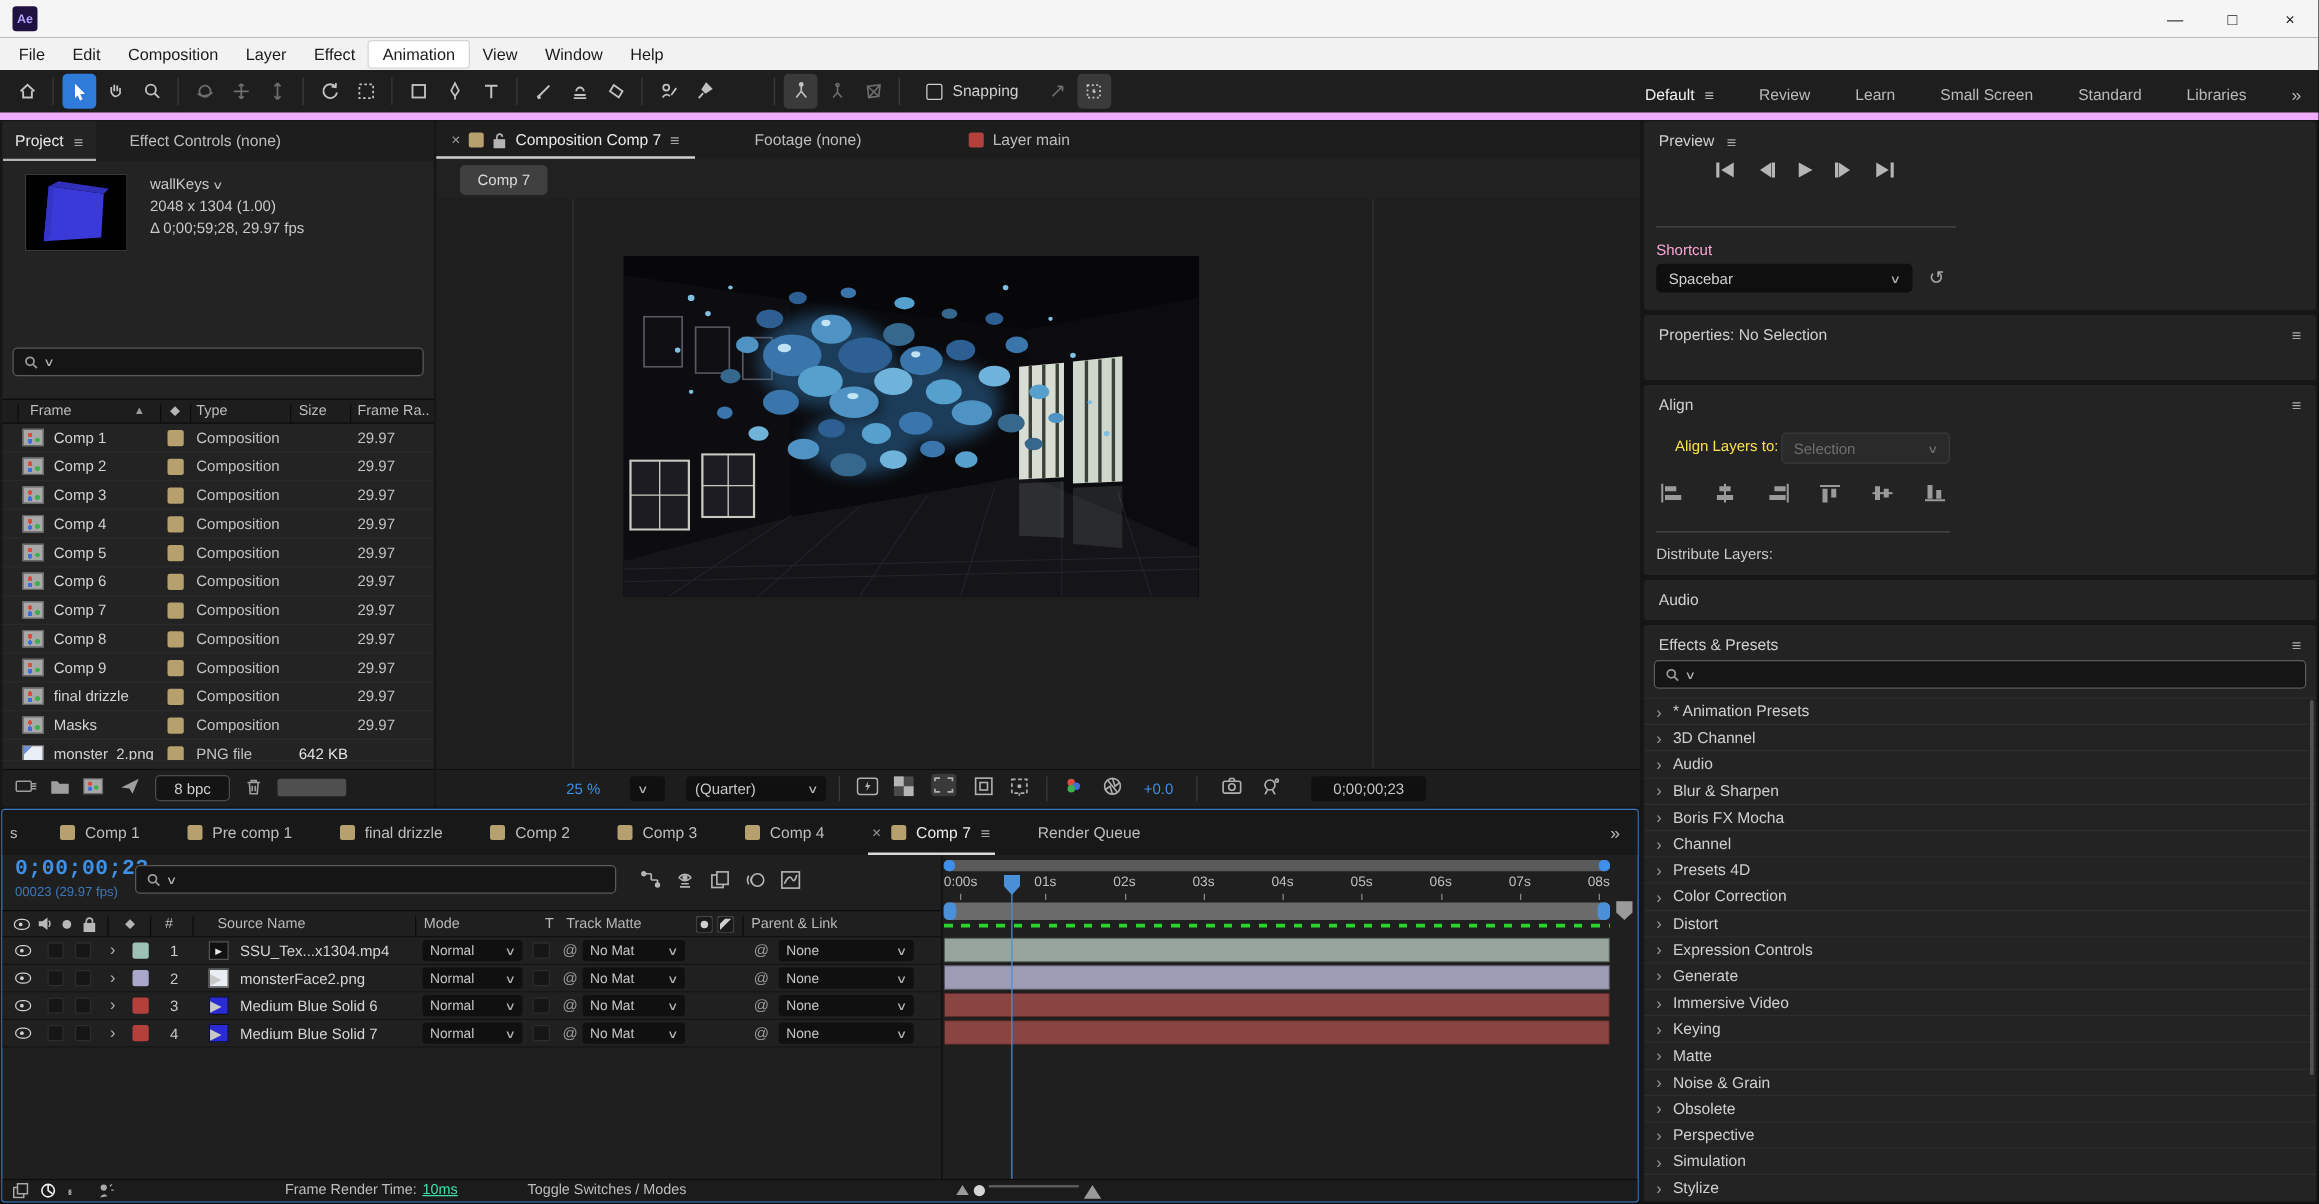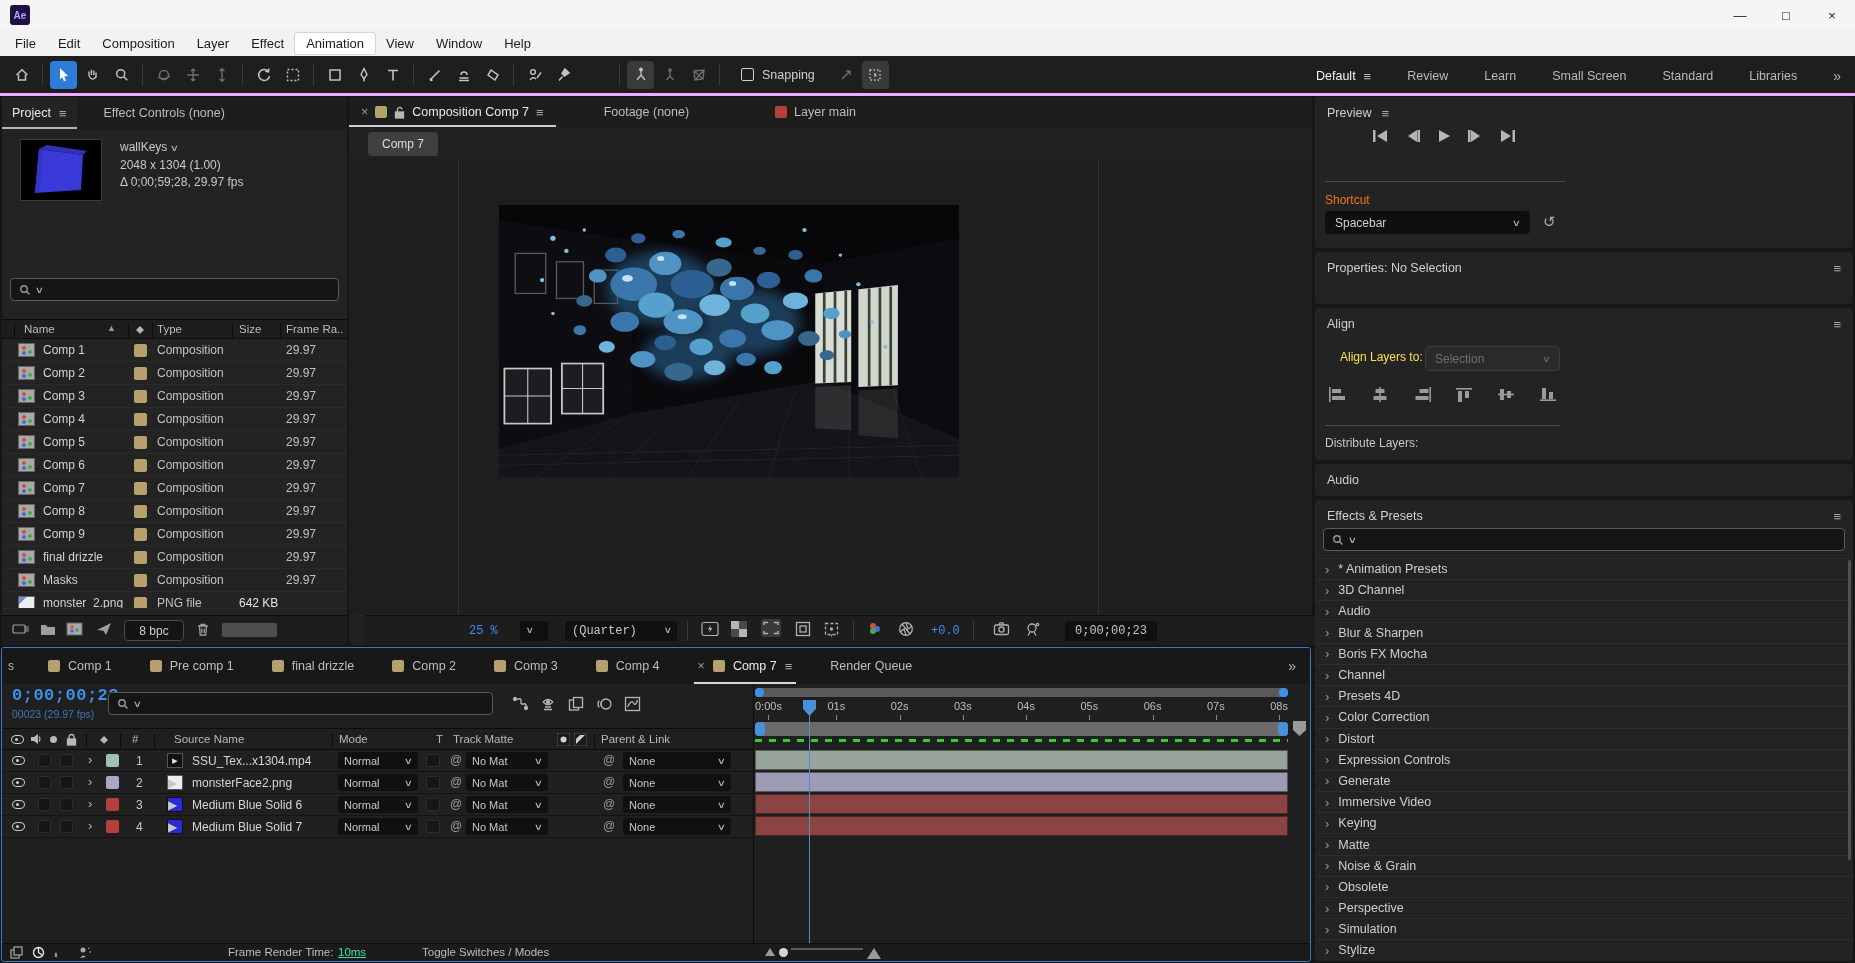"Snapping" #toolbar { border-bottom: 3px solid #f0abfc -> 6px solid #f0abfc }
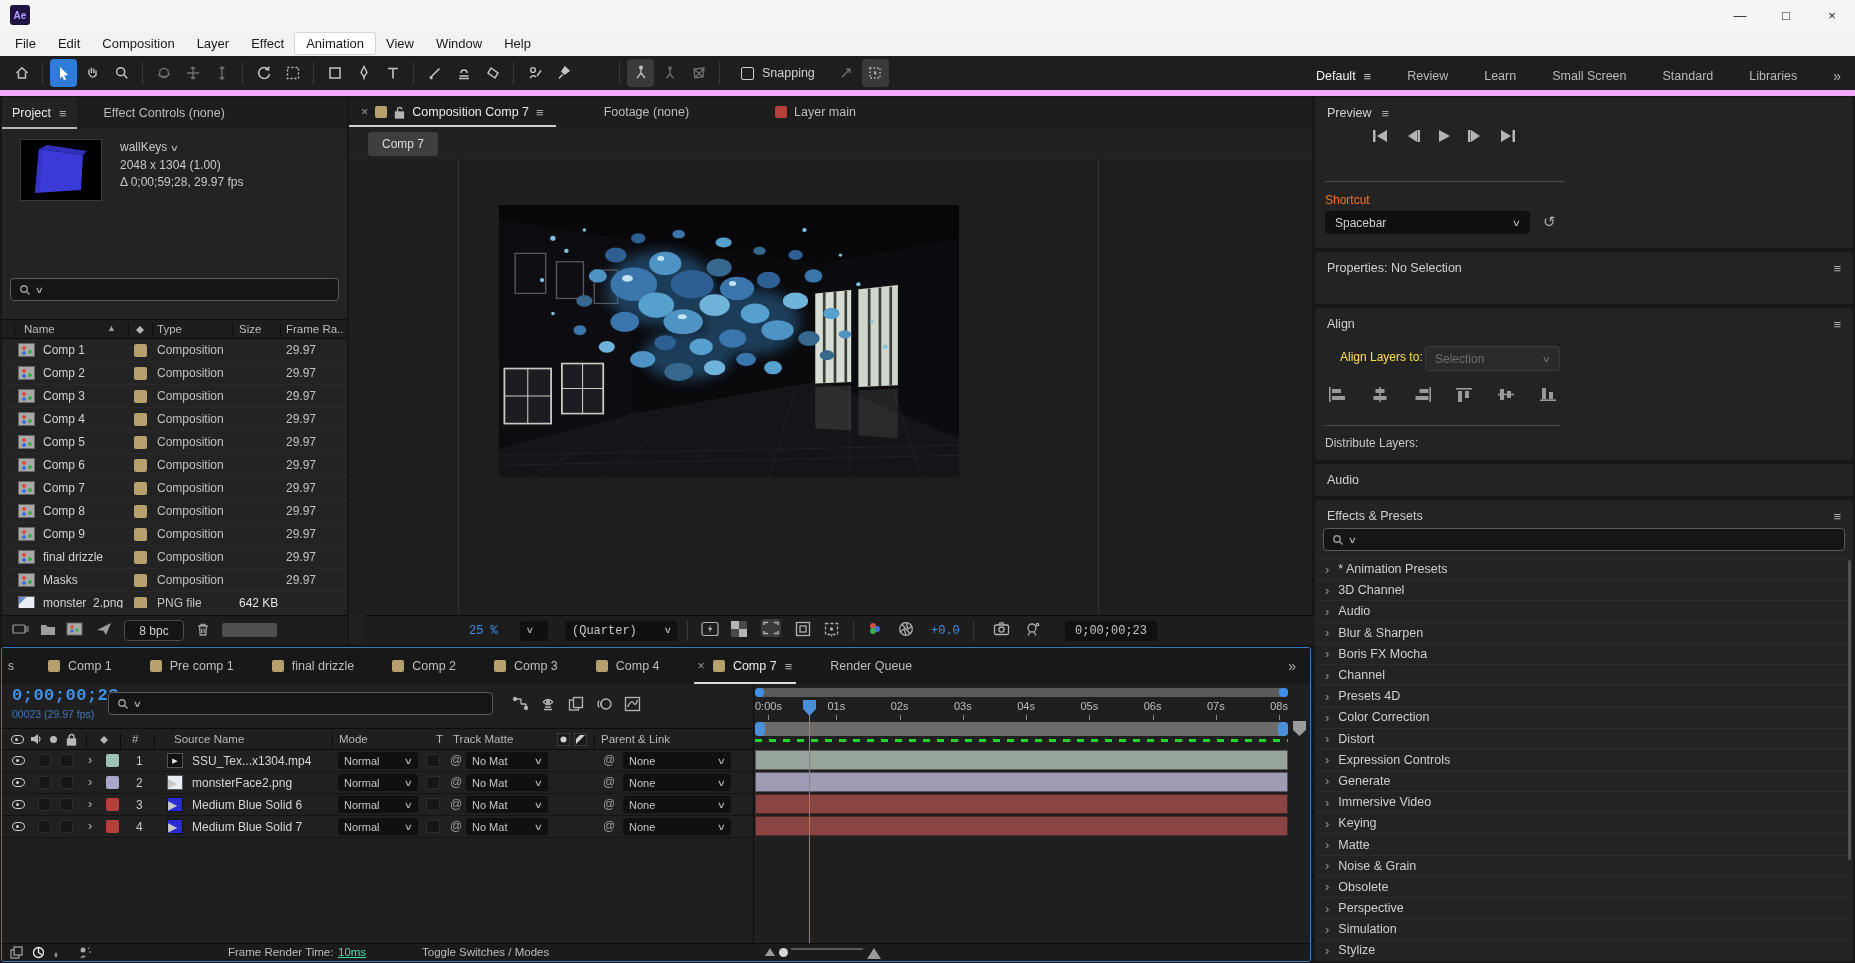"Shortcut" #shortcut-label { color: #f97316 -> #f9a8d4 }
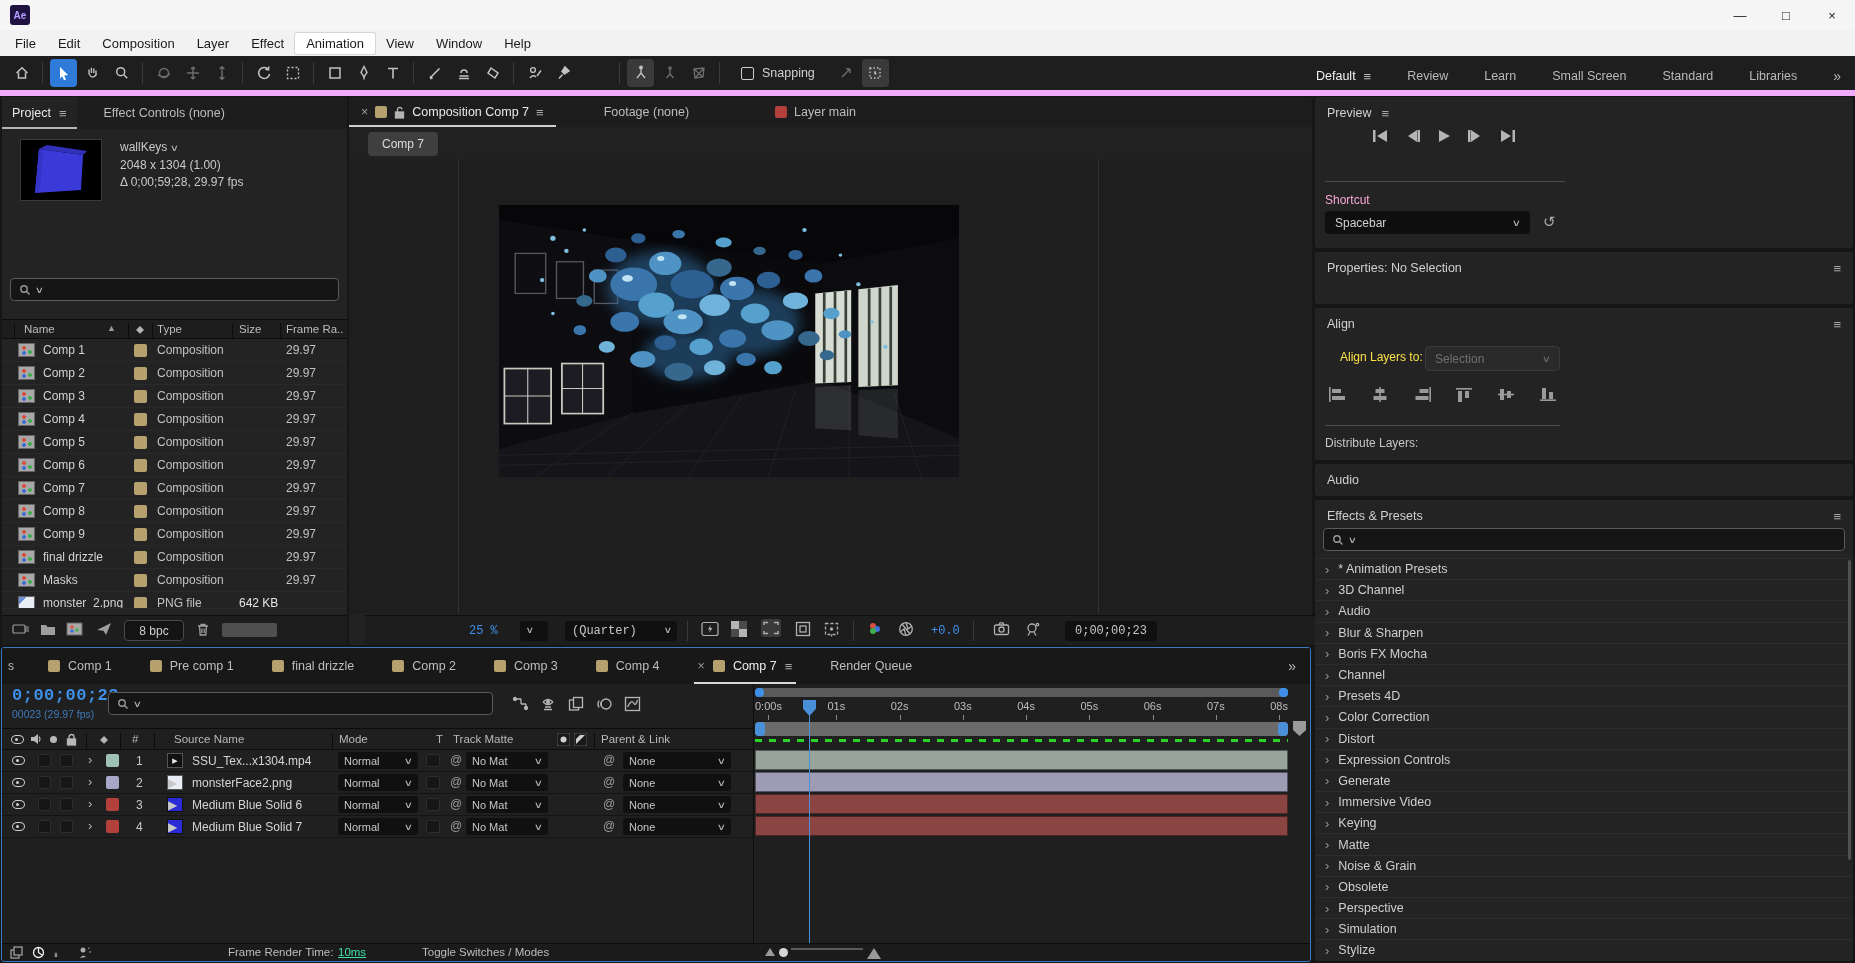"Name" span { text: Name -> Frame }
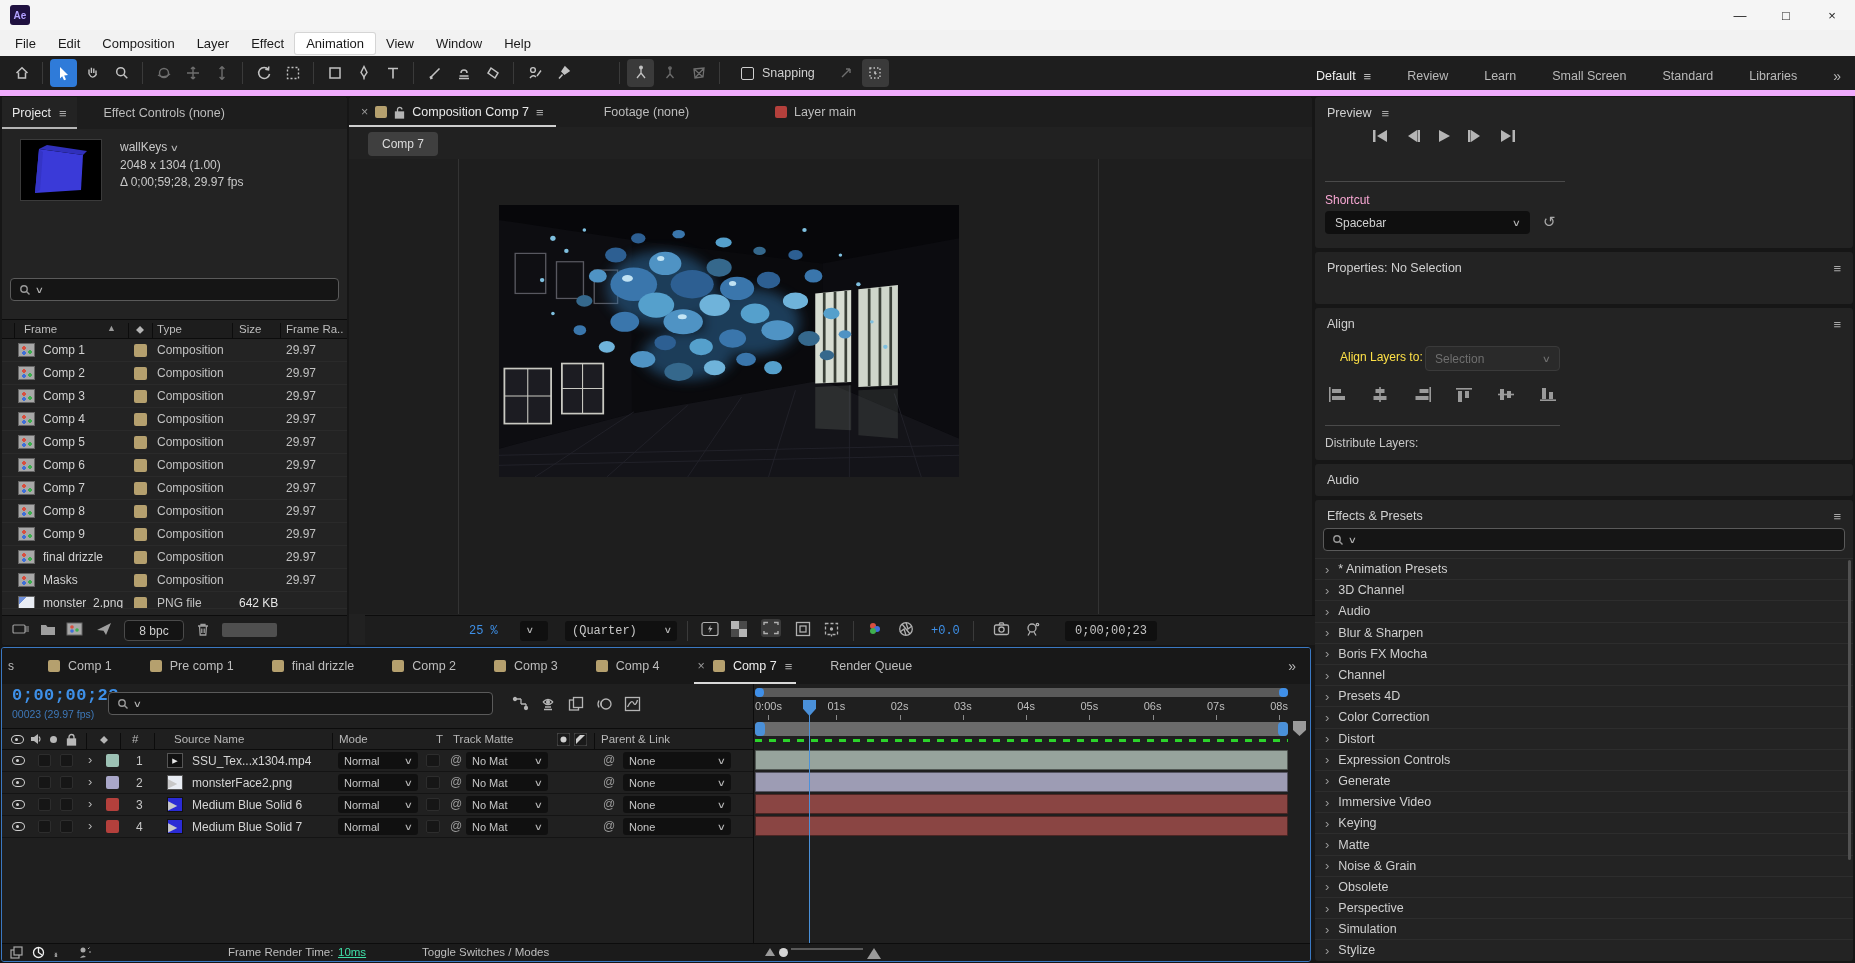"25 %" #comp-footer { font-family: Liberation Mono, monospace -> none; left: 16px -> 0 }
